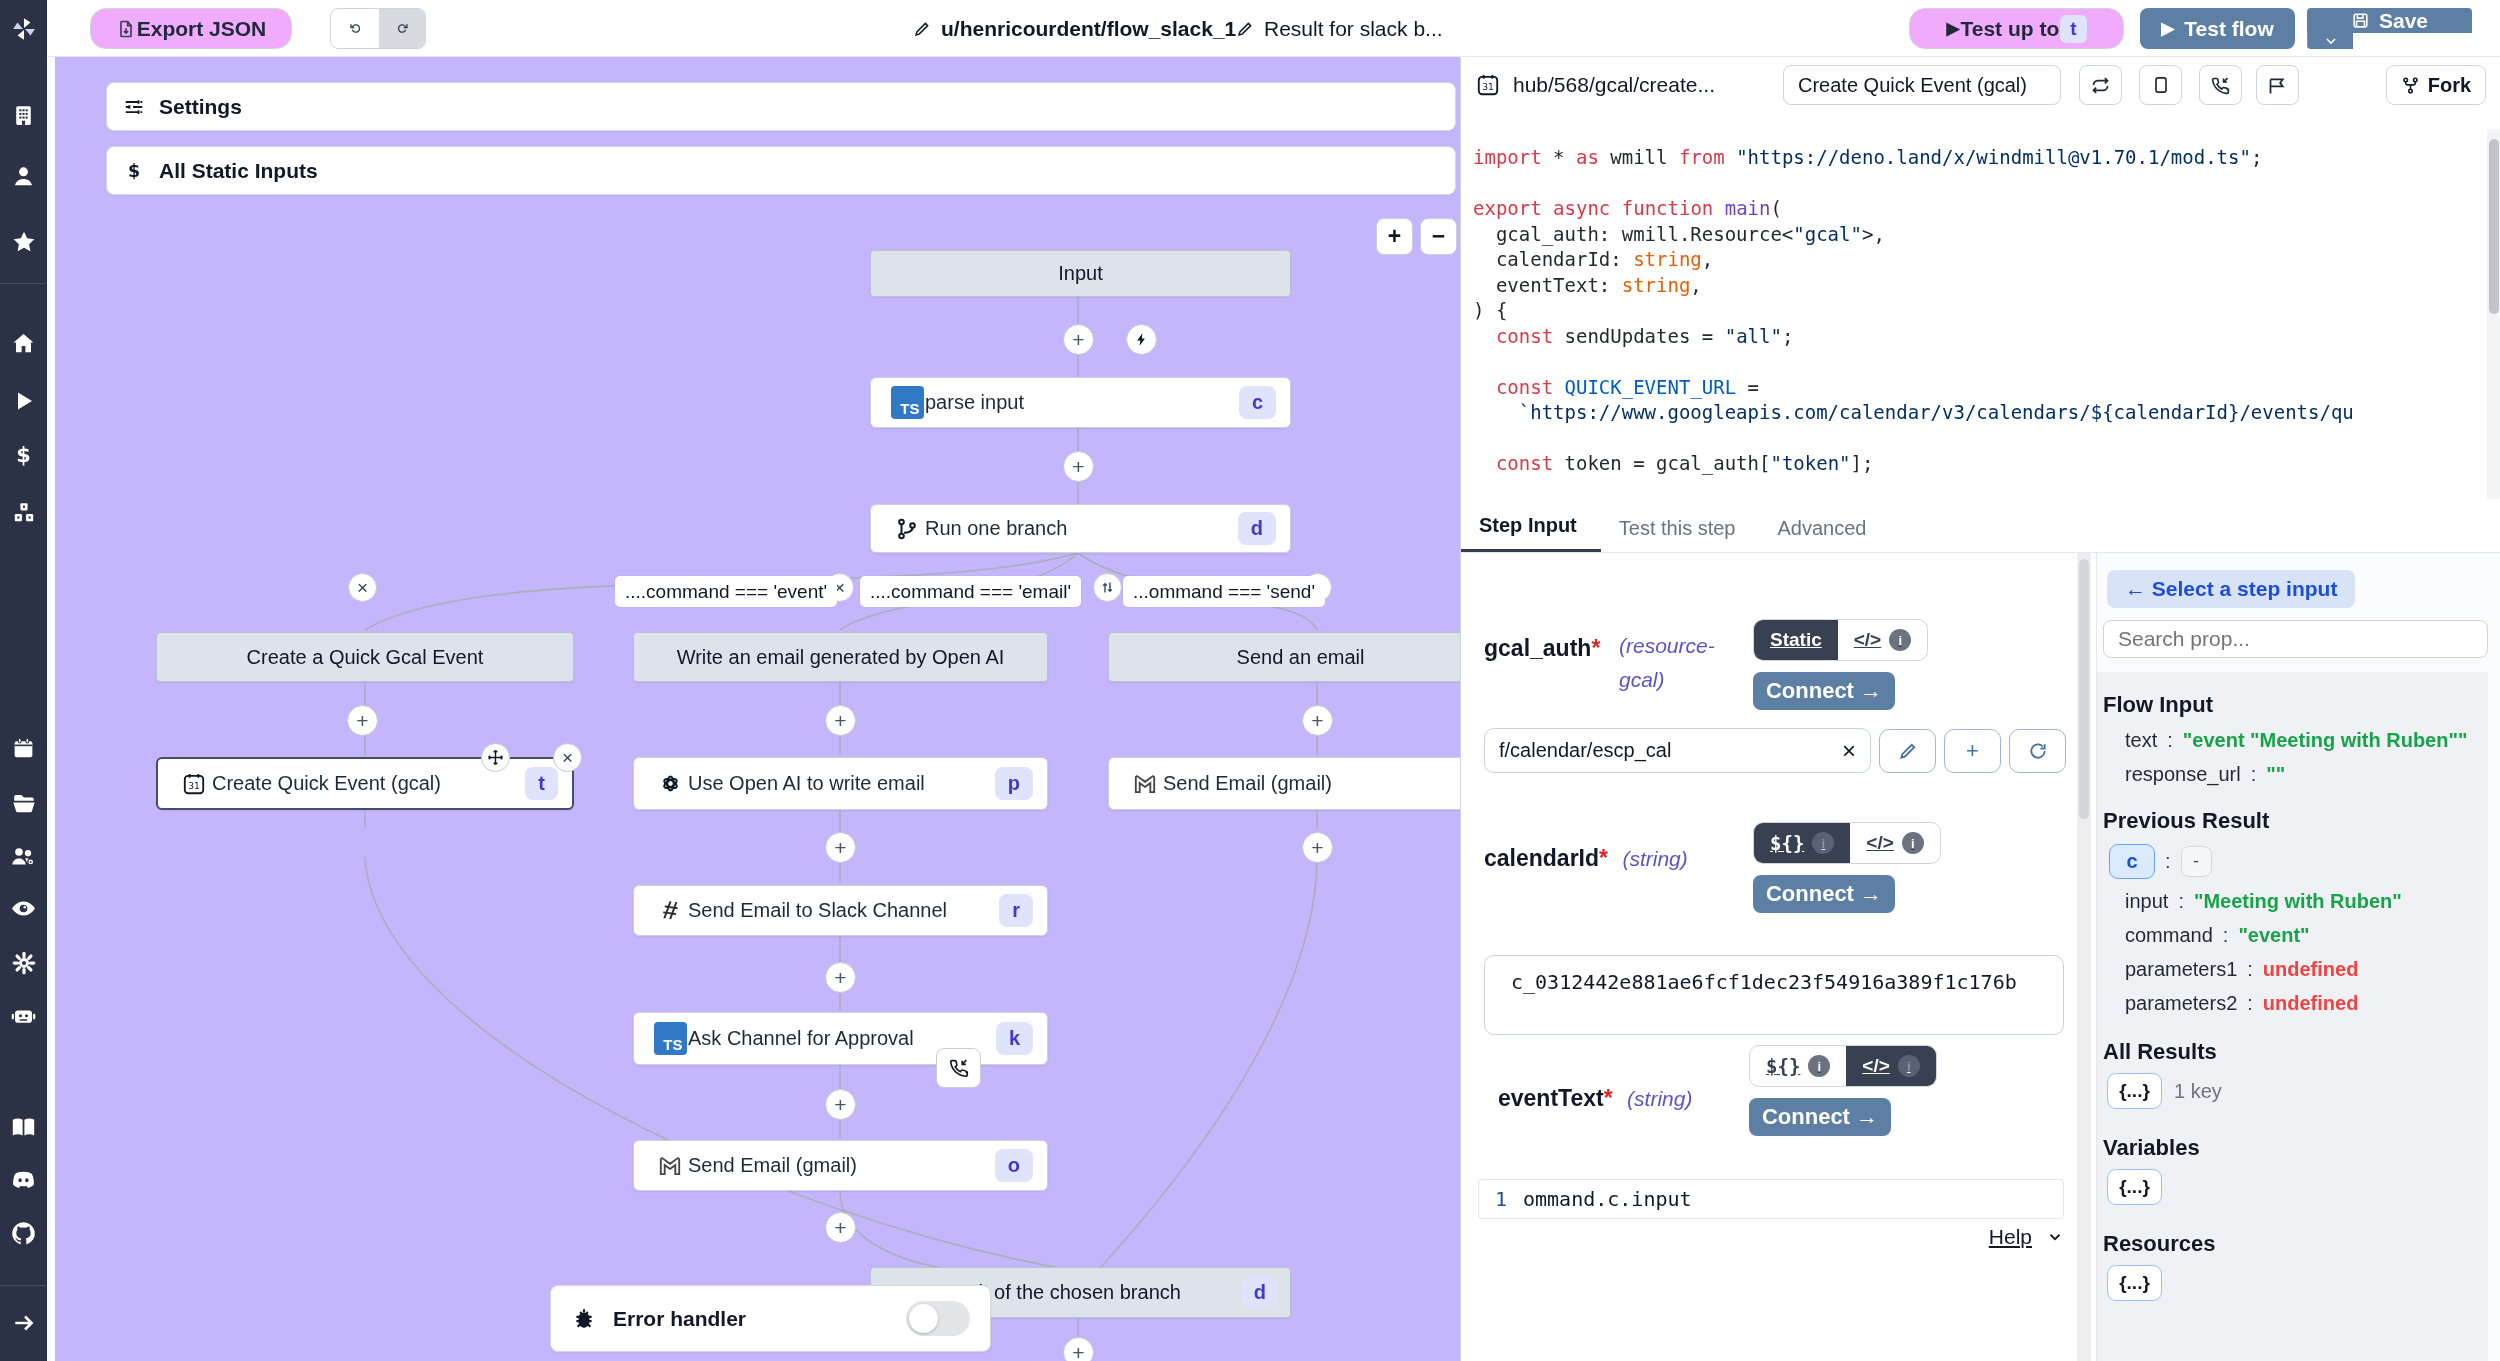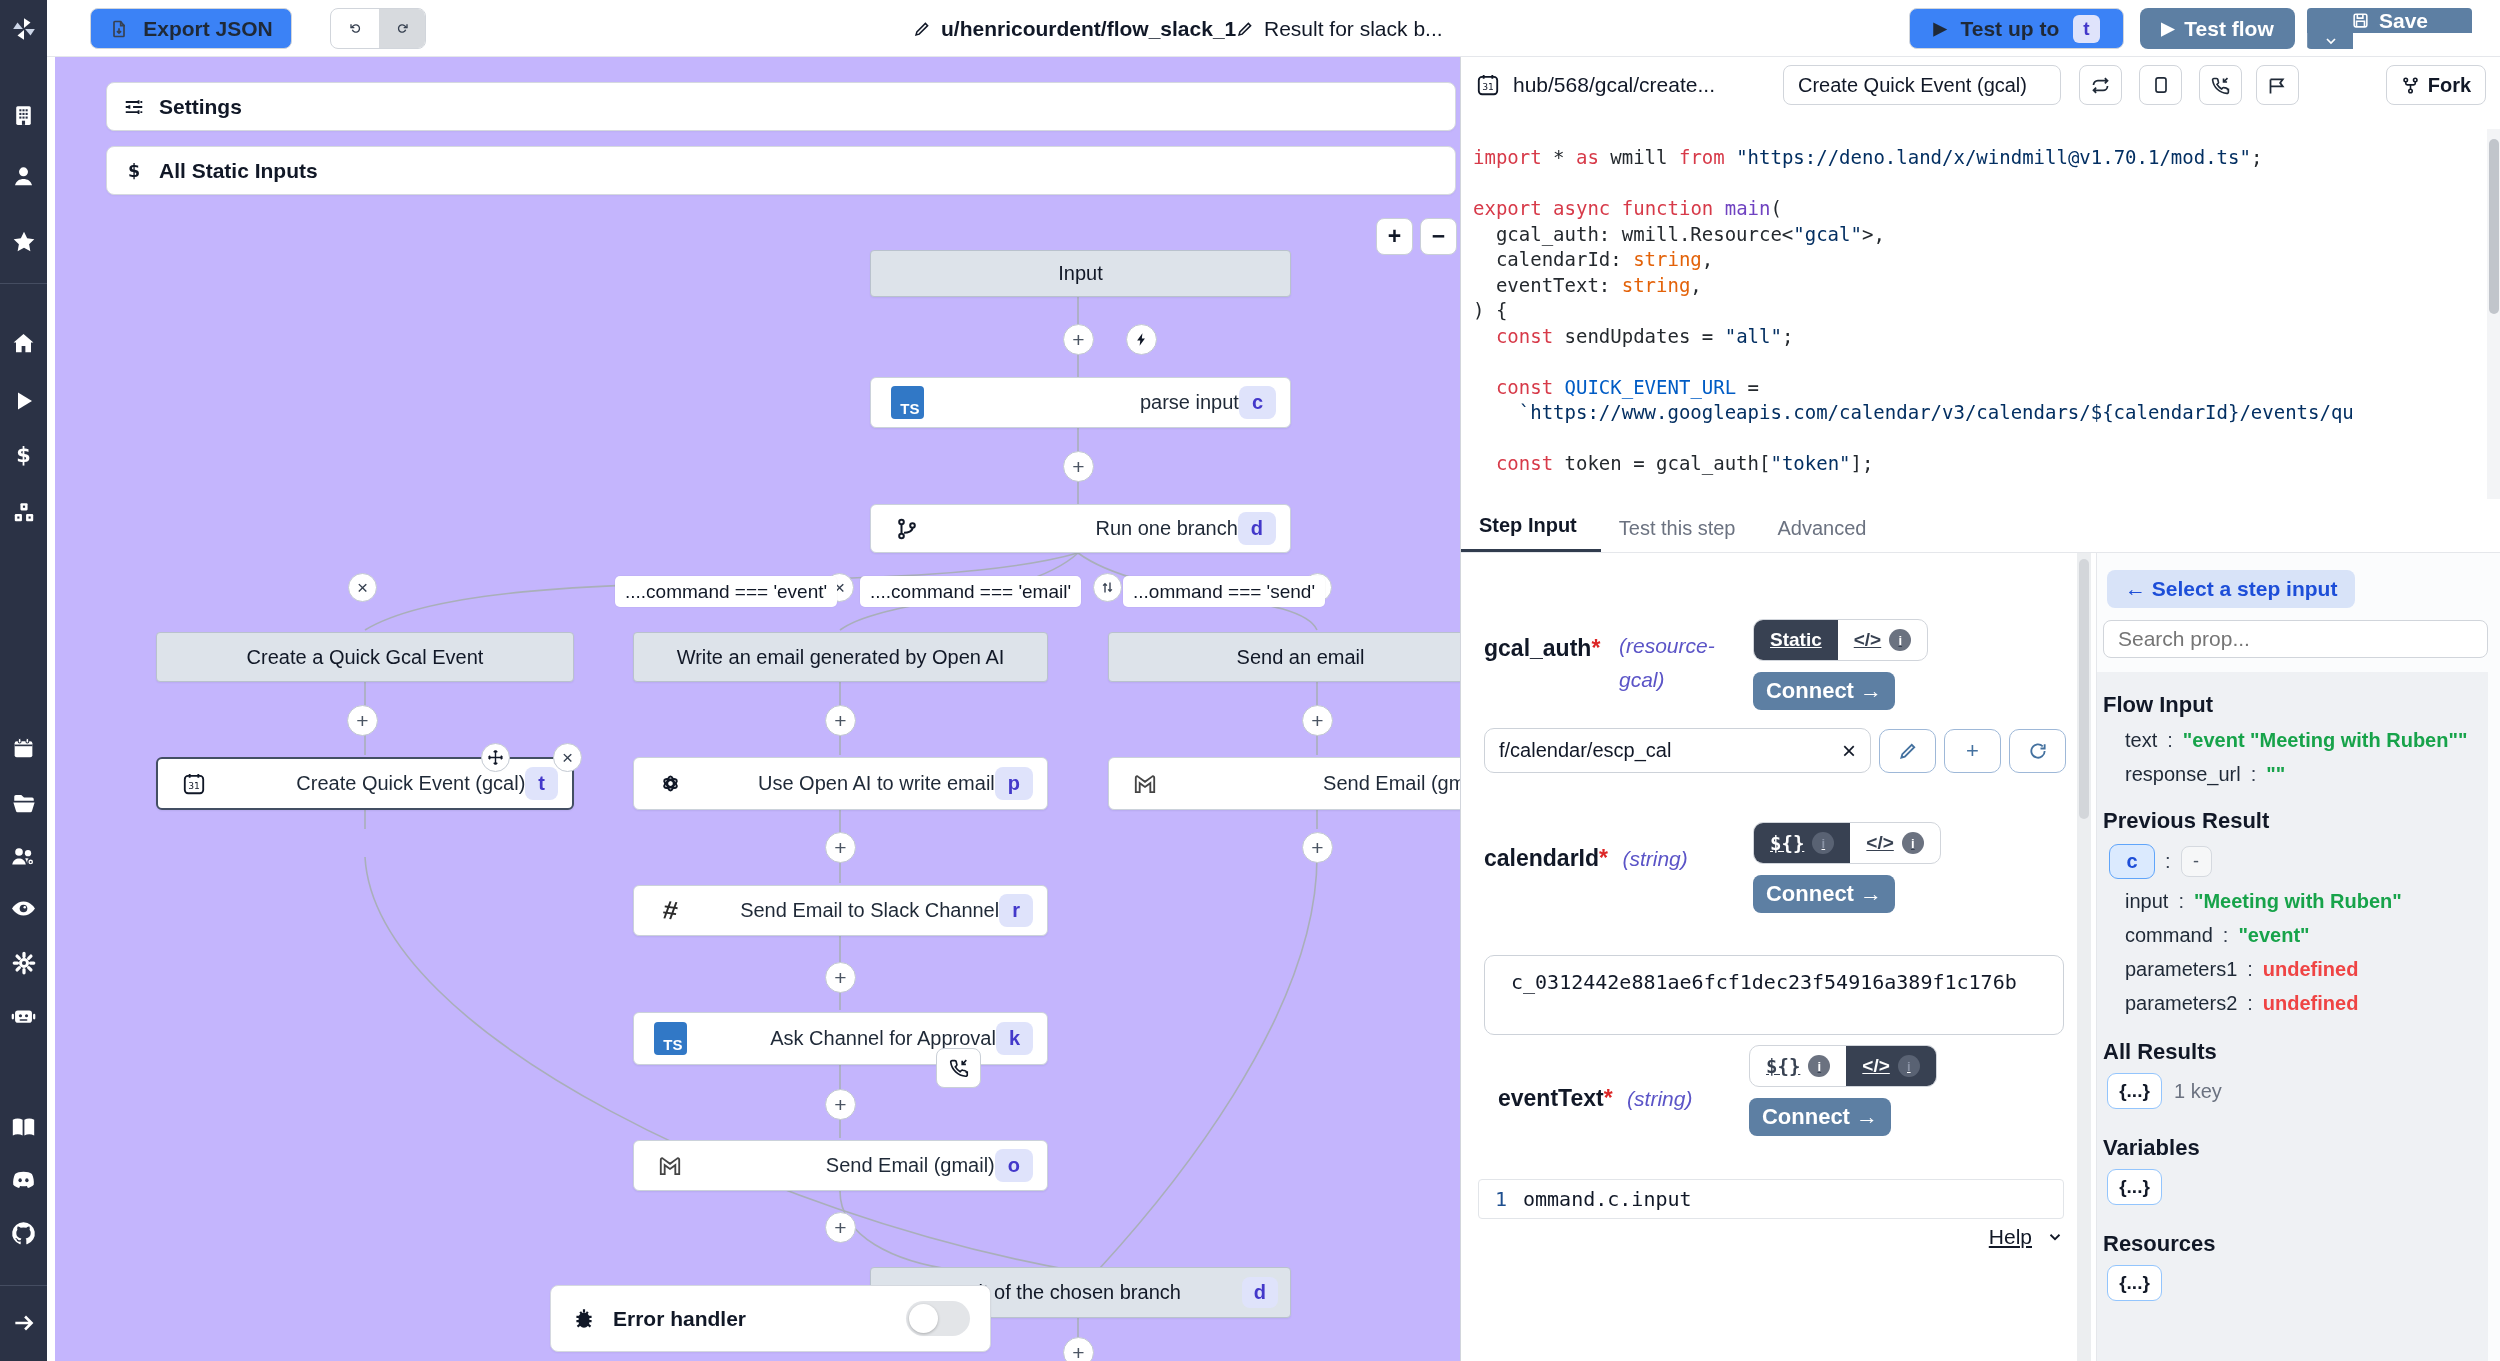"Export JSON" .btn-outline { background: #3b82f6 -> #f0abfc; border-radius: 8px -> 16px; gap: 14px -> 1px }
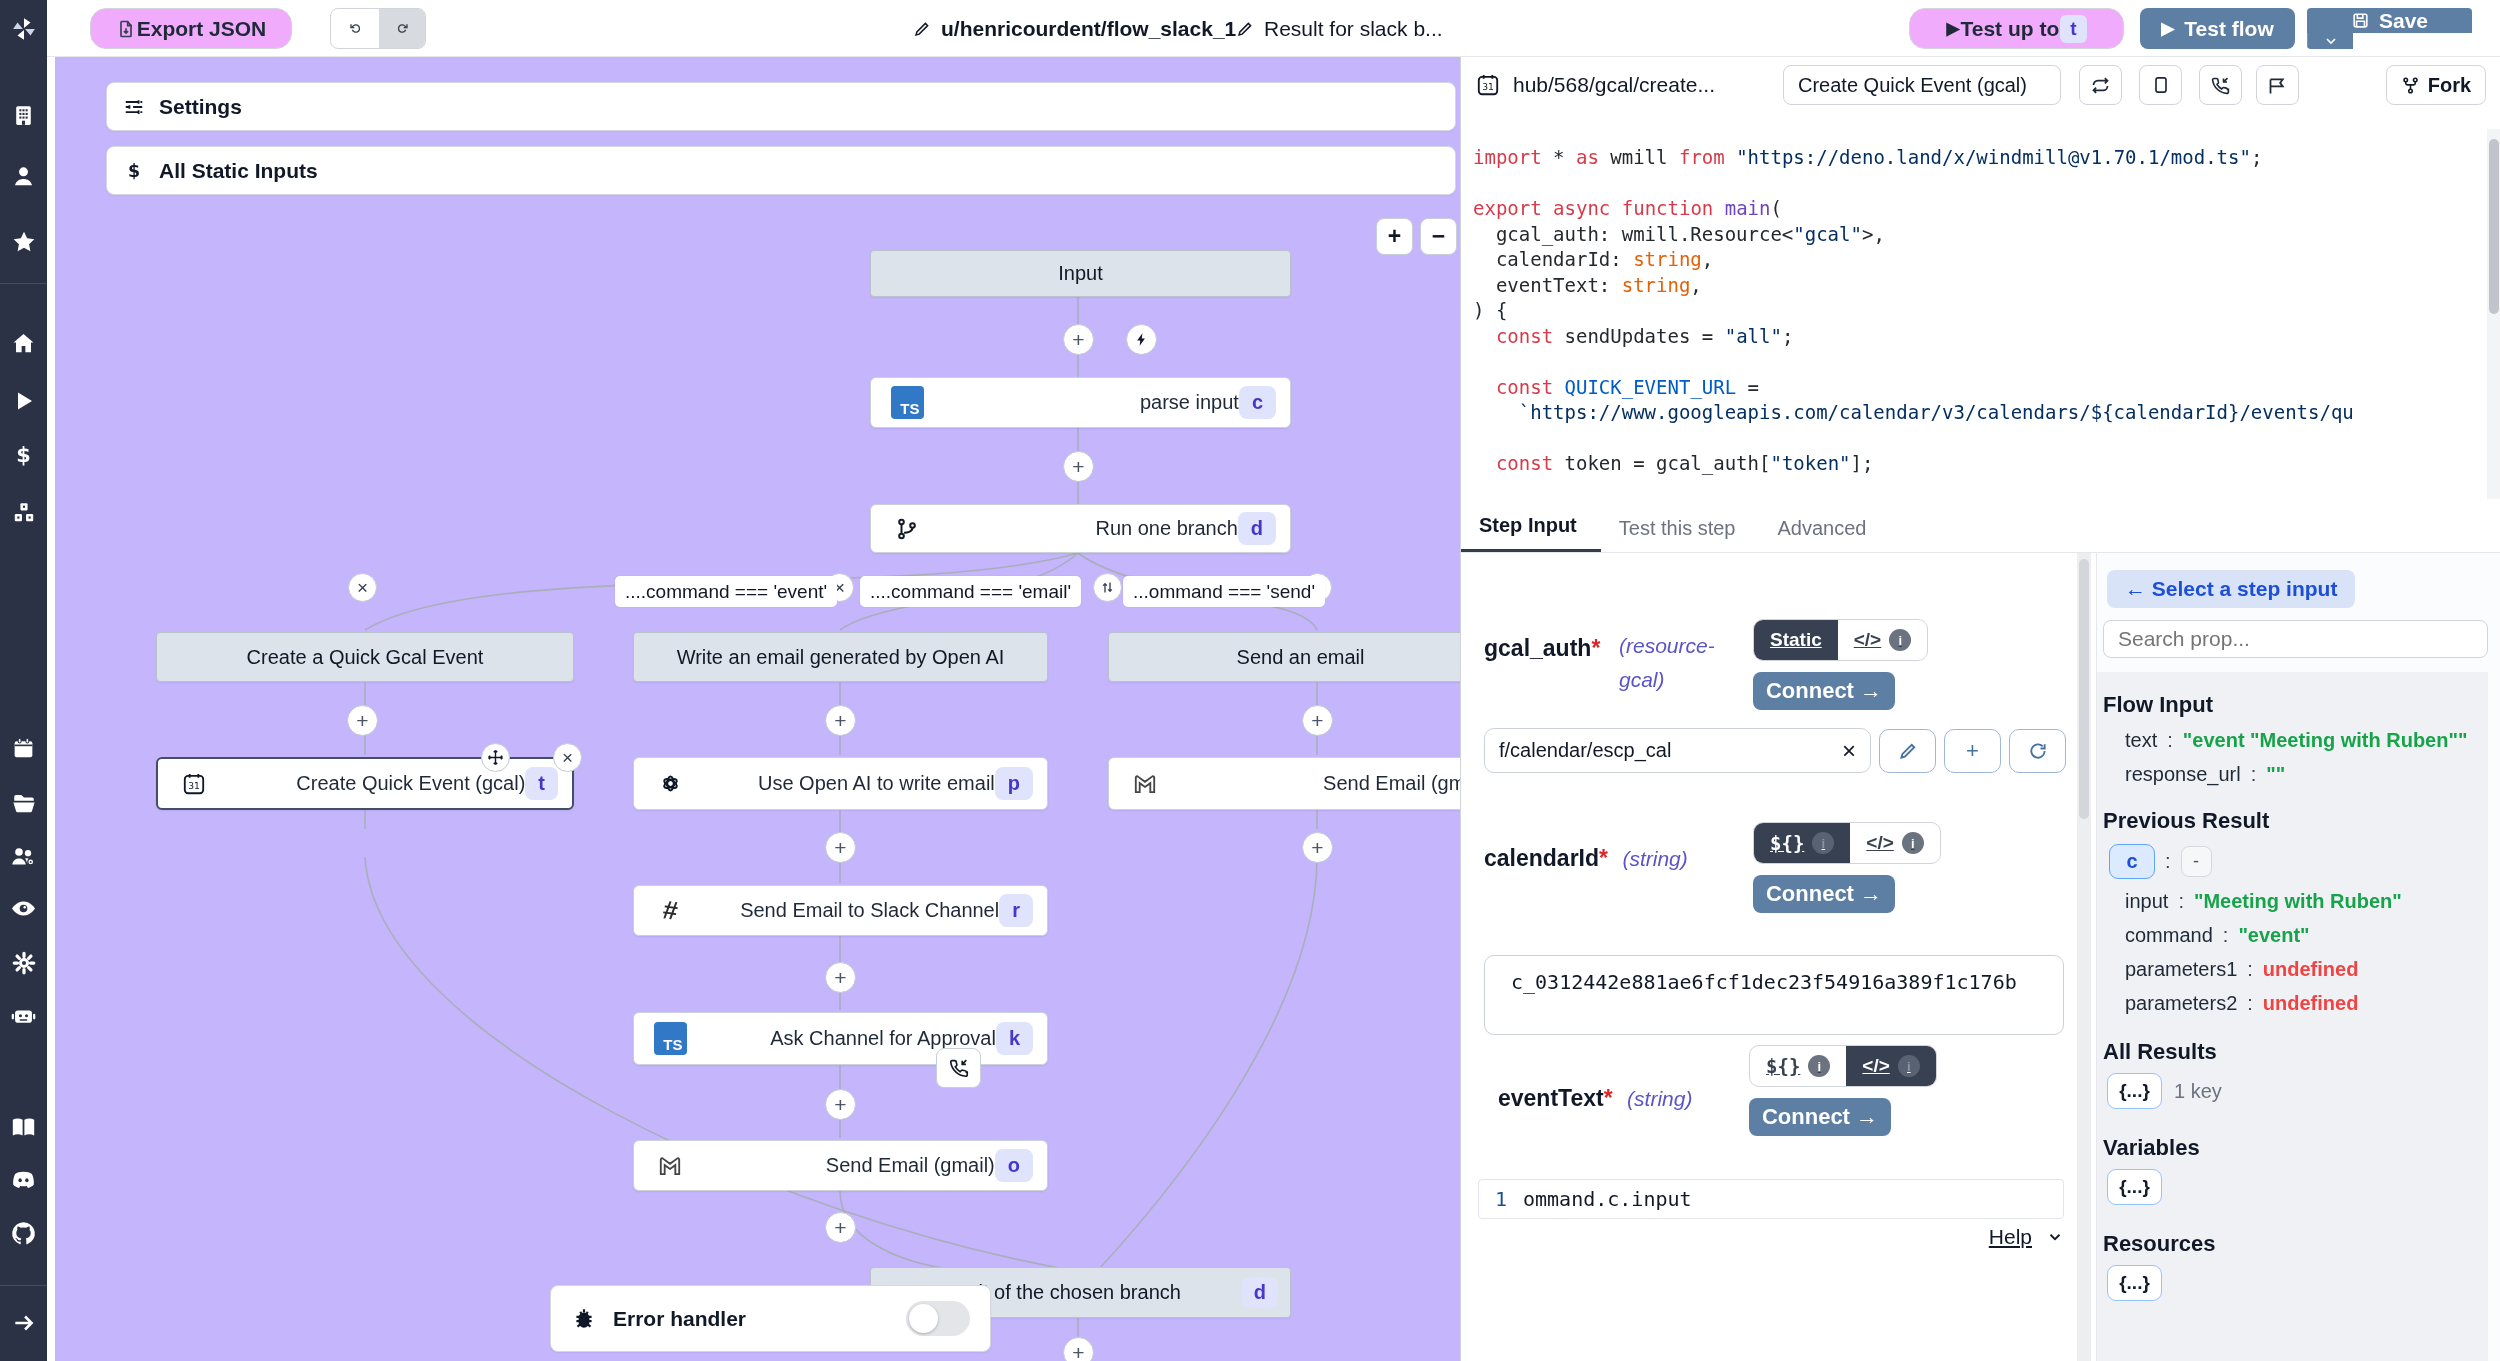"parse input" .node .lbl { text-align: right -> left }
